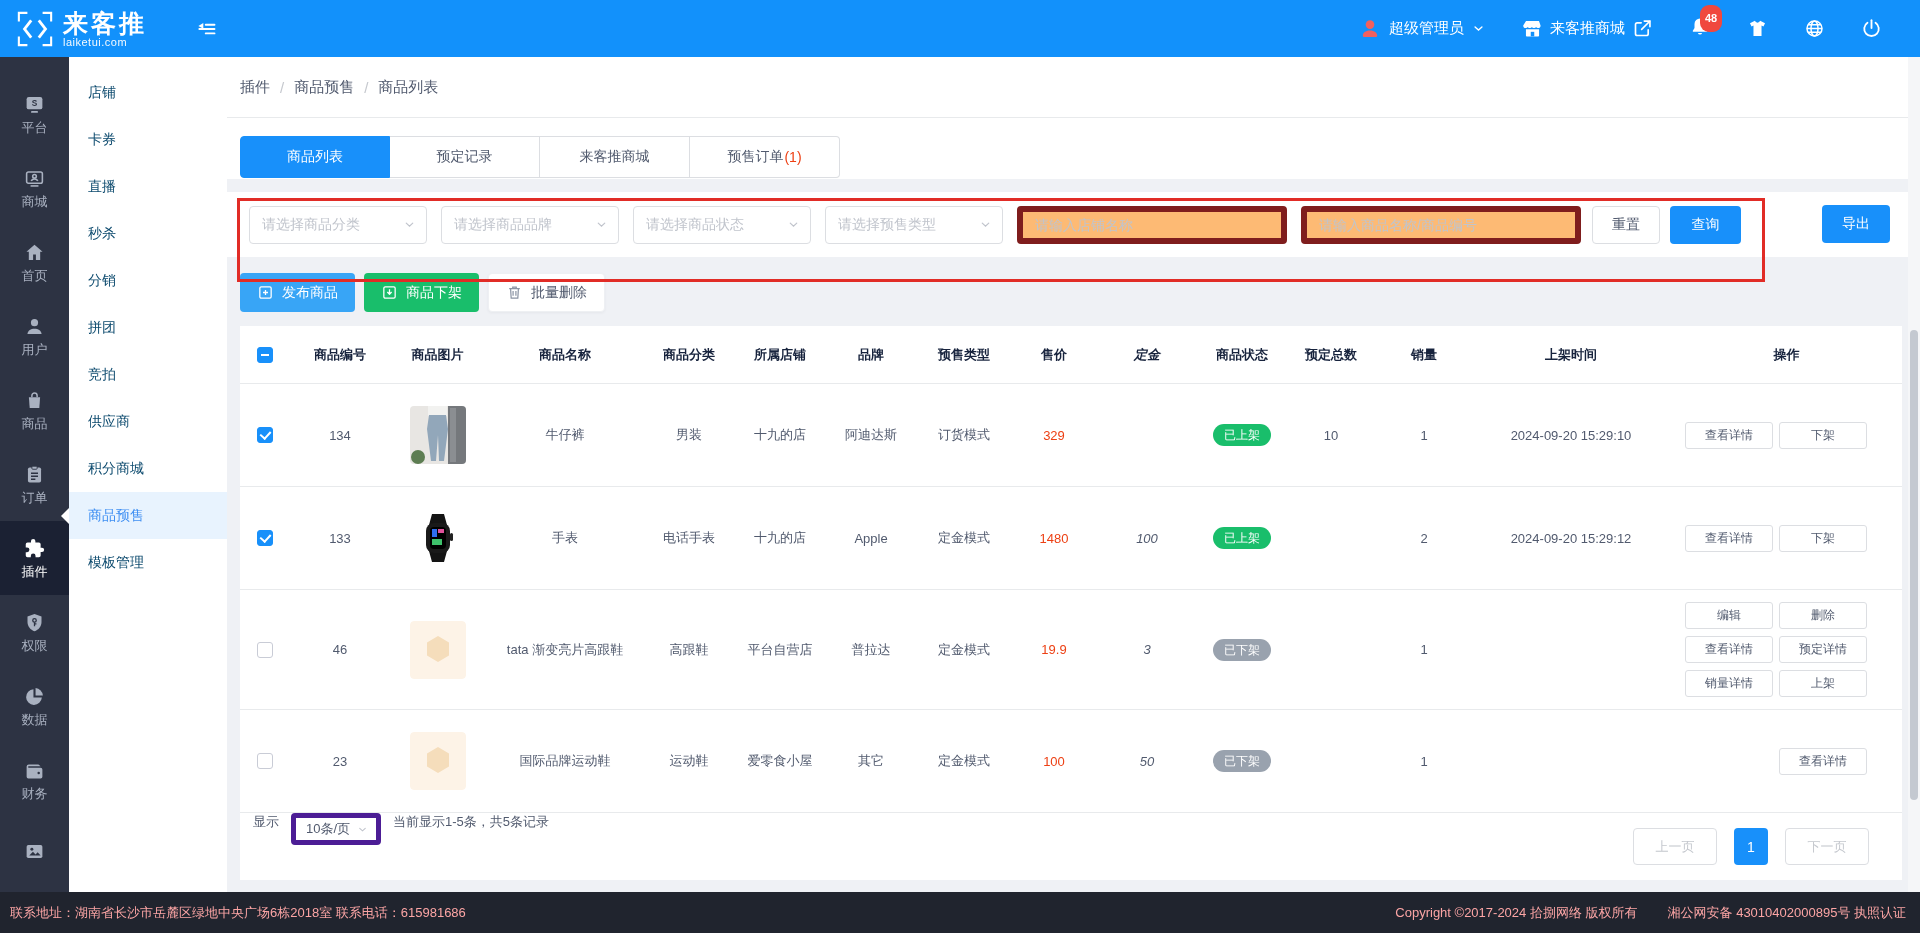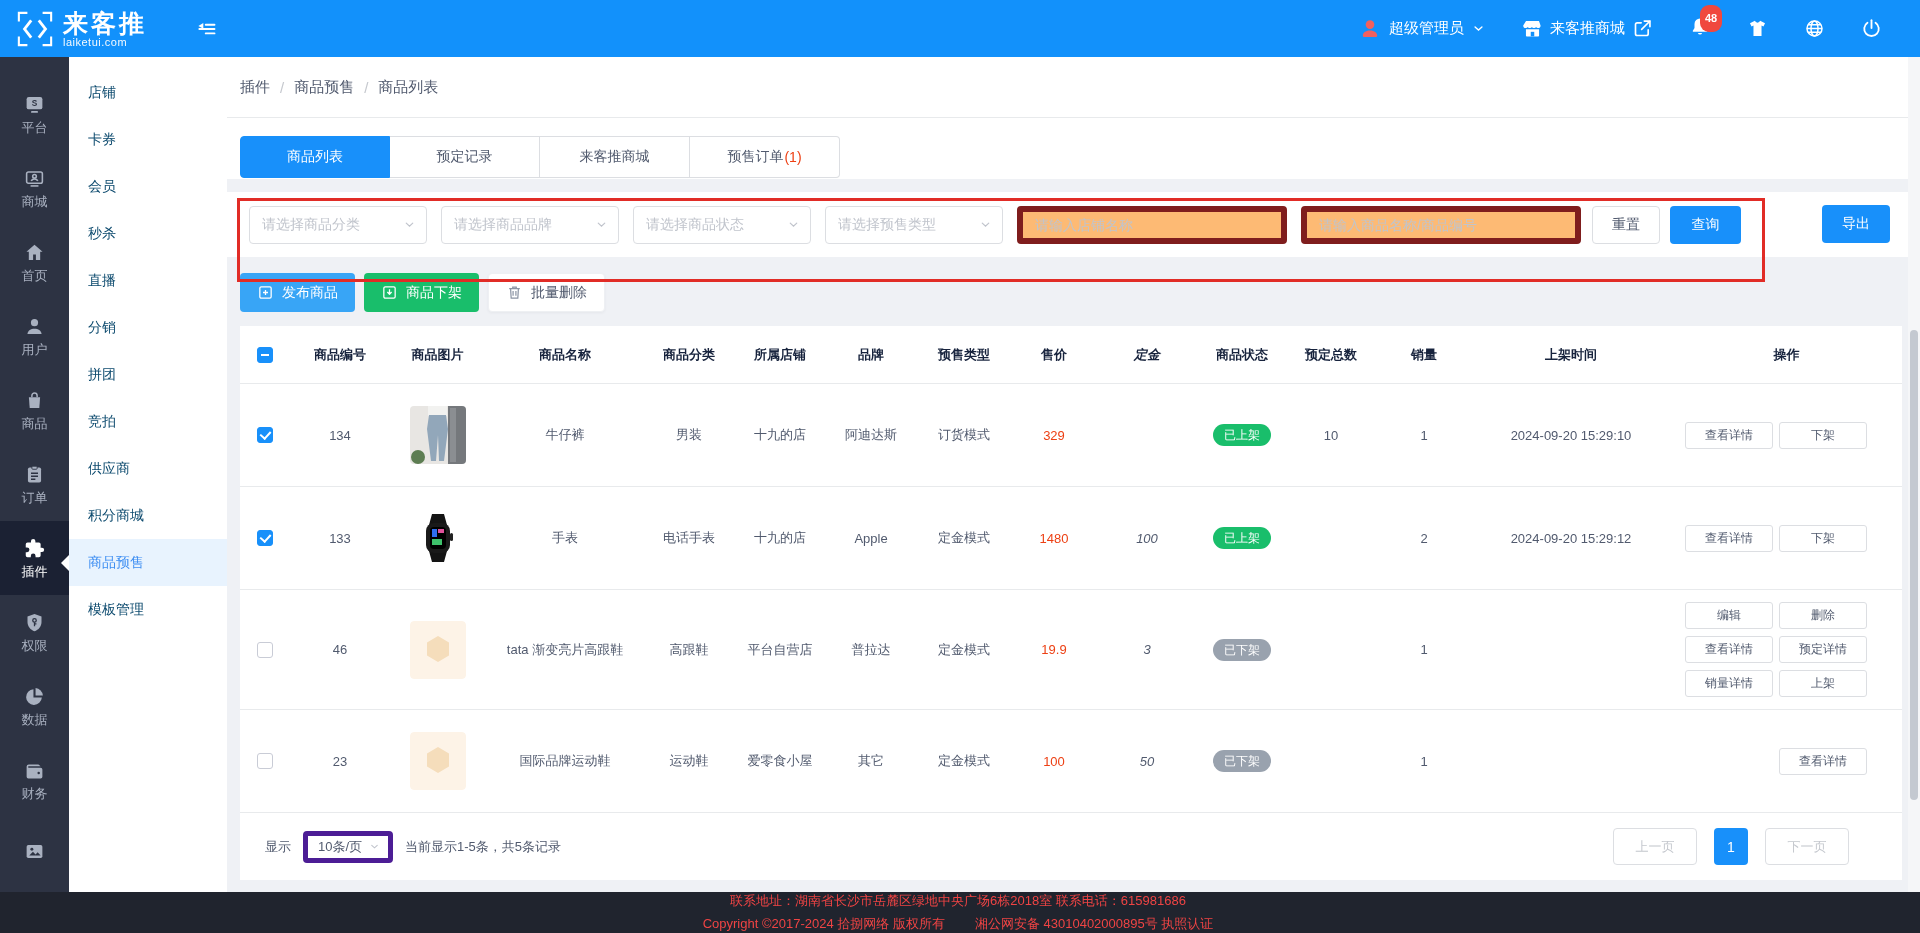"会员" div.sm-item { html: <div>会员</div> -> none }
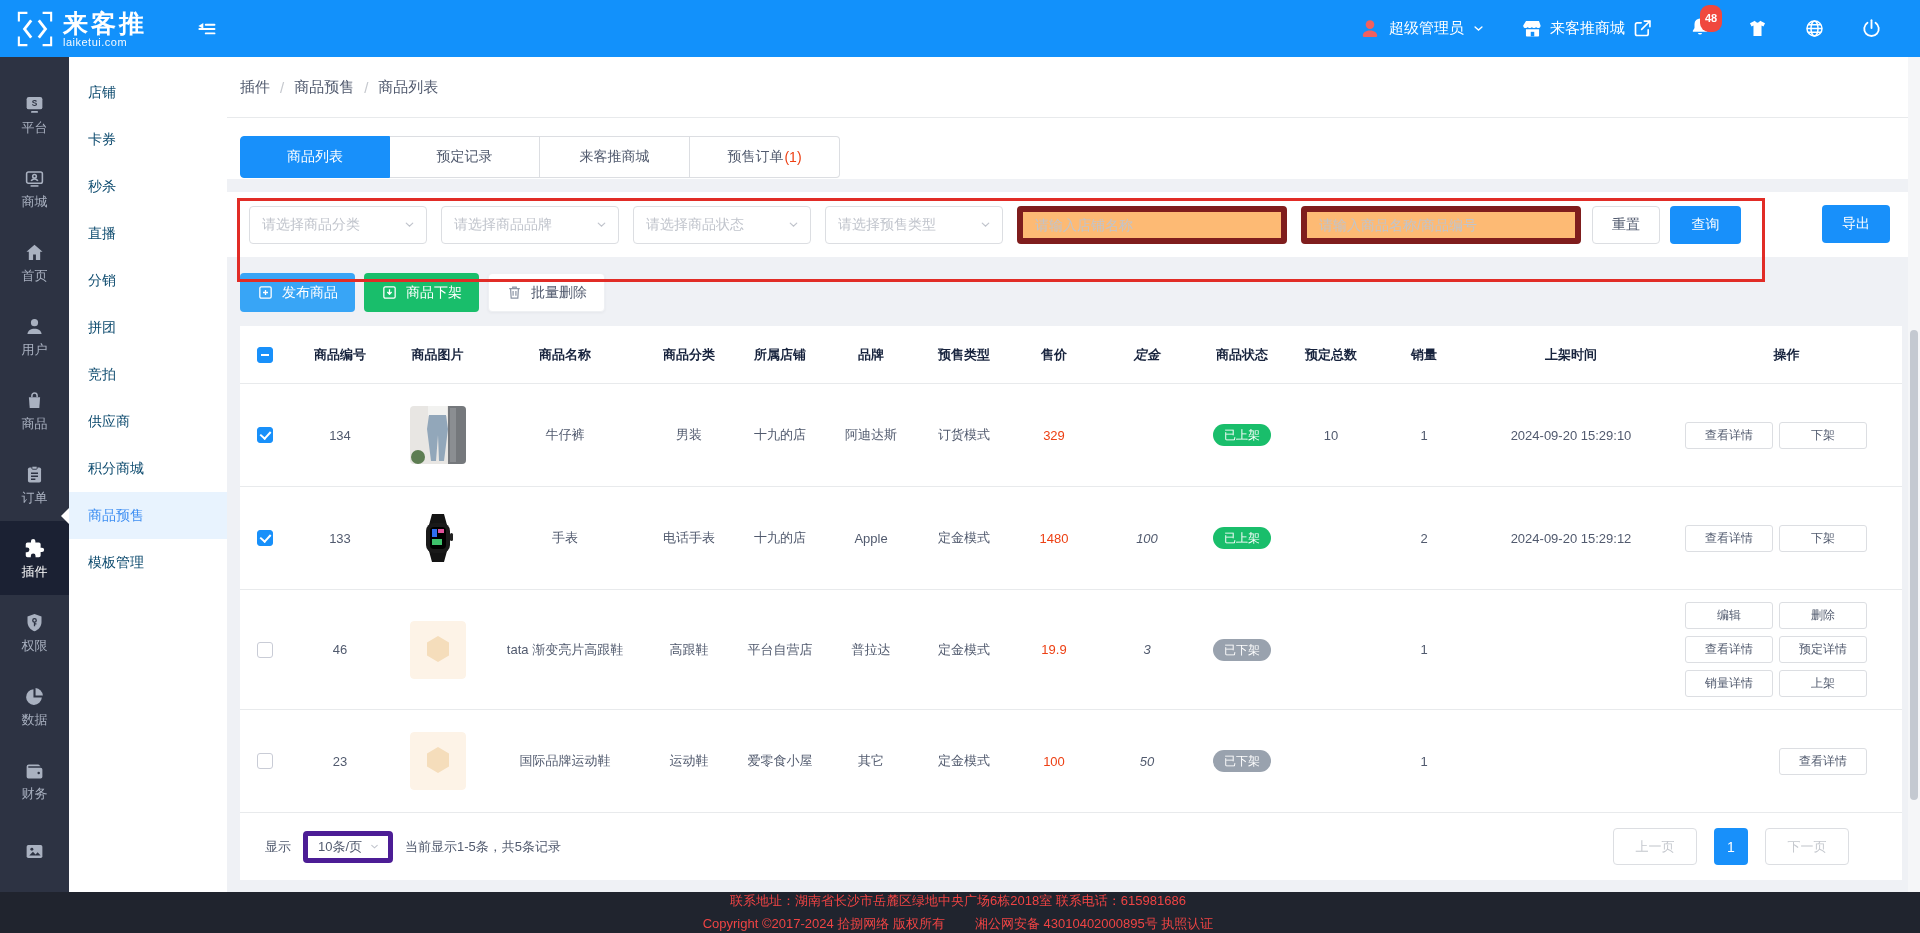"秒杀" div.sm-item { order: before "直播" -> after "直播" }
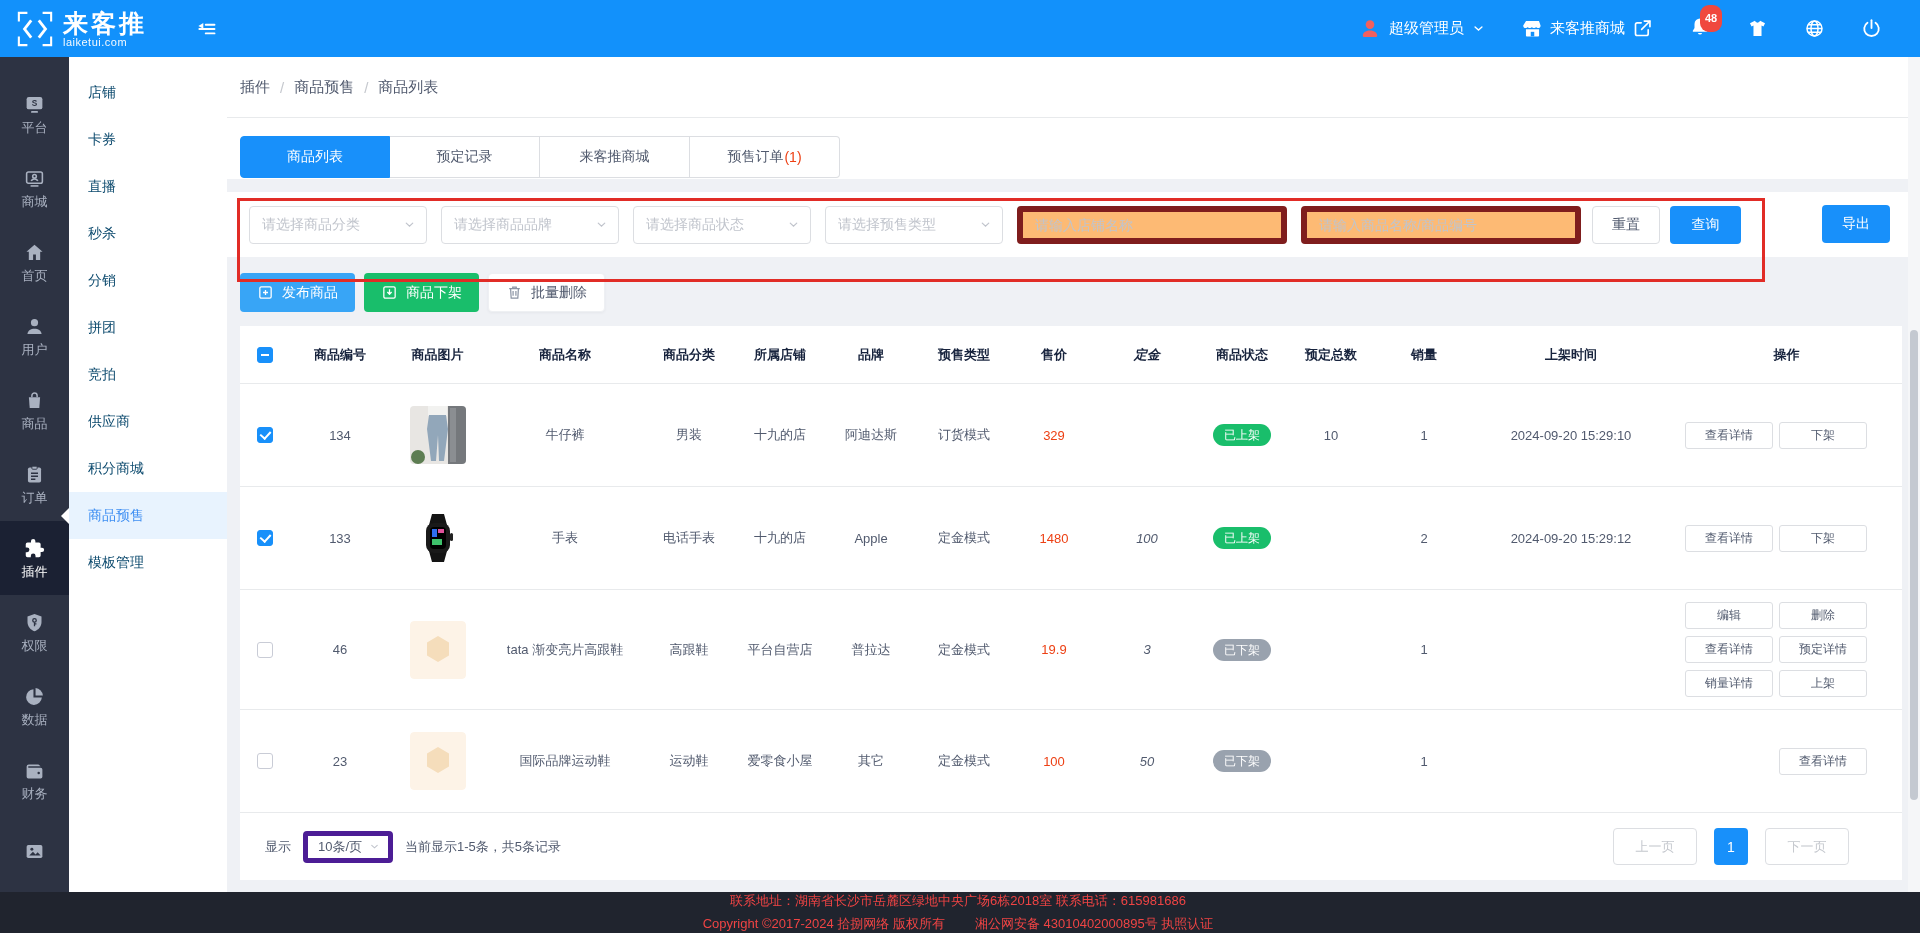"显示" .pager { align-items: center -> none; margin-left: 12px -> none; padding: 0 53px 0 13px -> 0 33px 0 13px }
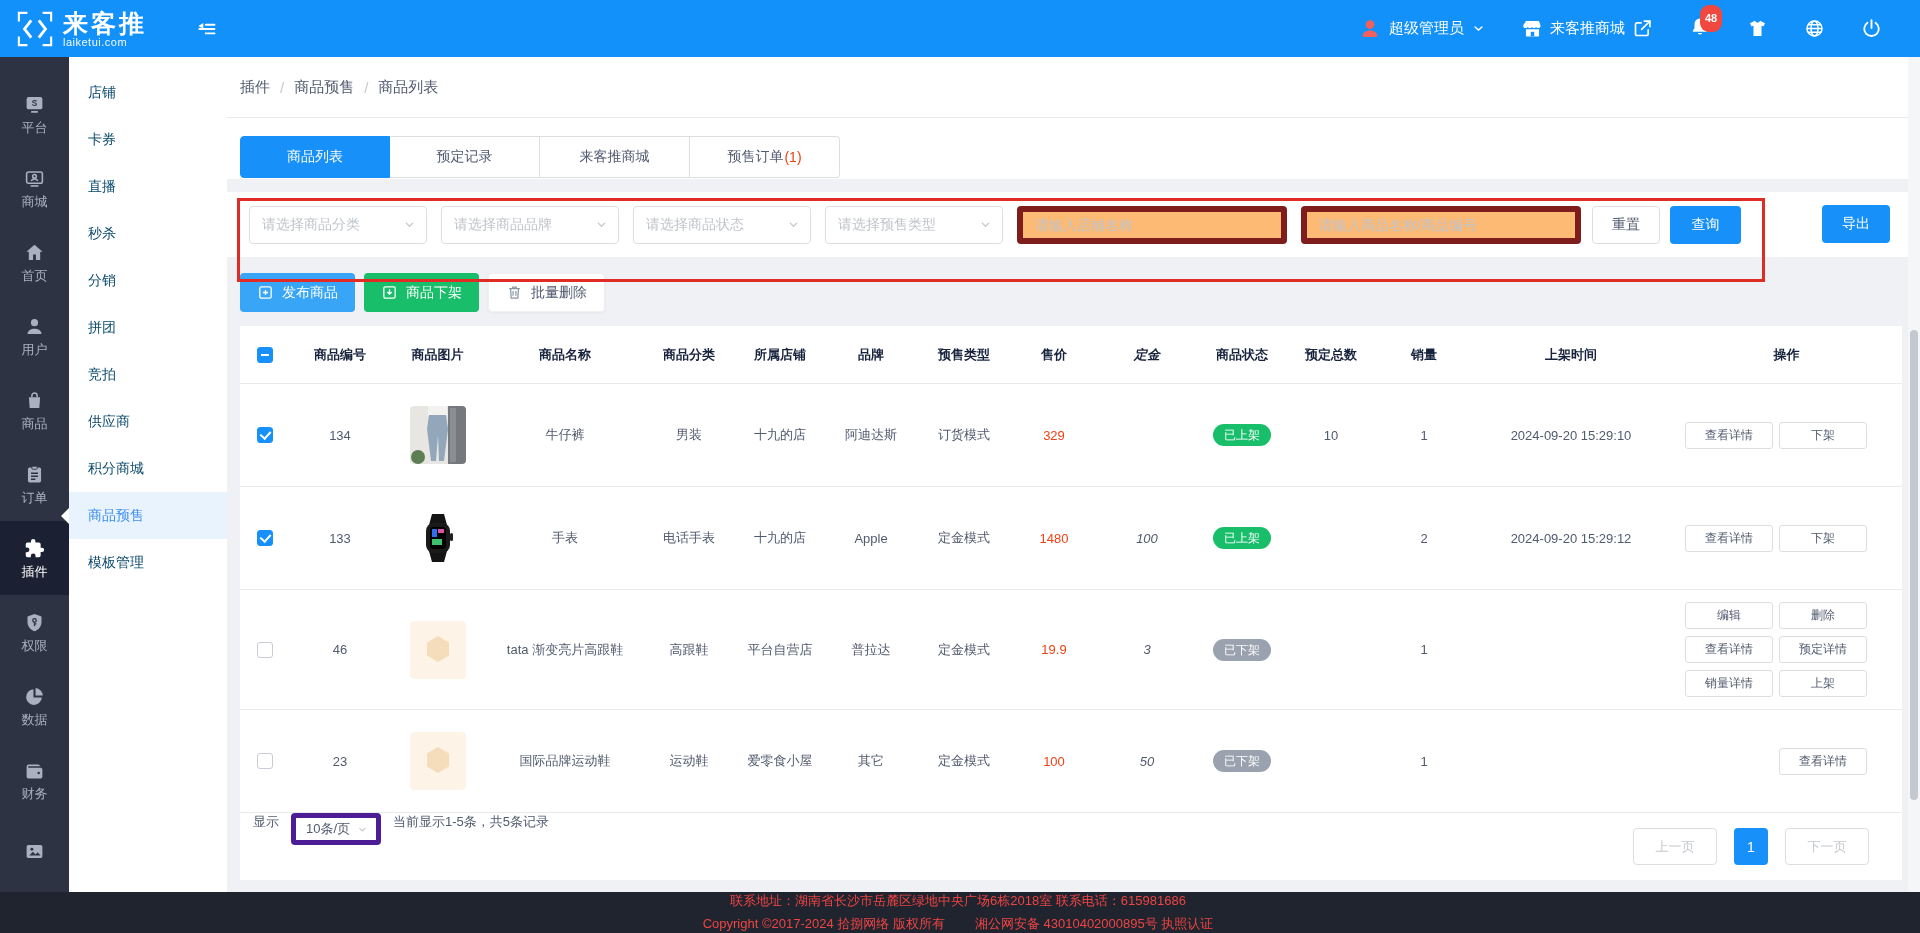"联系地址：湖南省长沙市岳麓区绿地中央广场6栋2018室" .footer { color: #ef4444 -> #fca5a5; flex-direction: column -> none }
